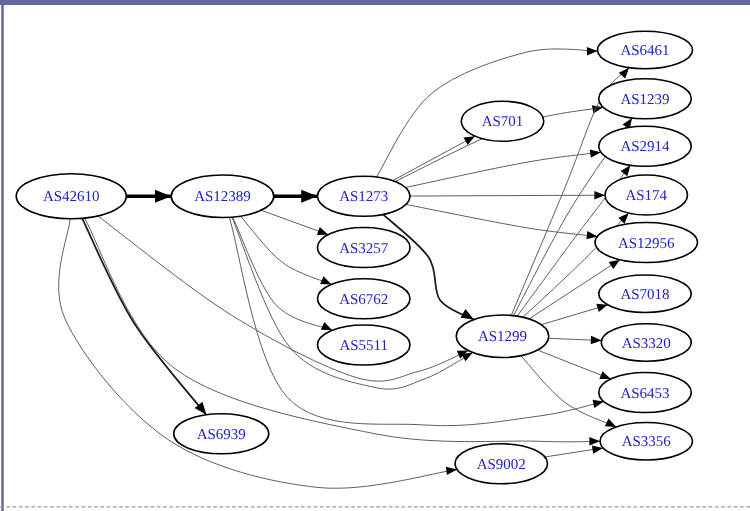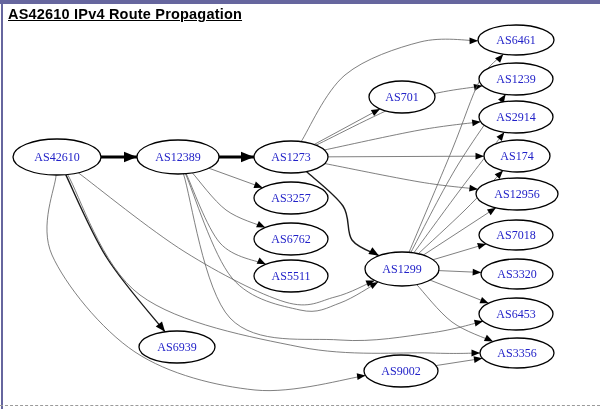"AS42610 IPv4 Route Propagation" div.title { html: <div>AS42610 IPv4 Route Propagation</div> -> none }
